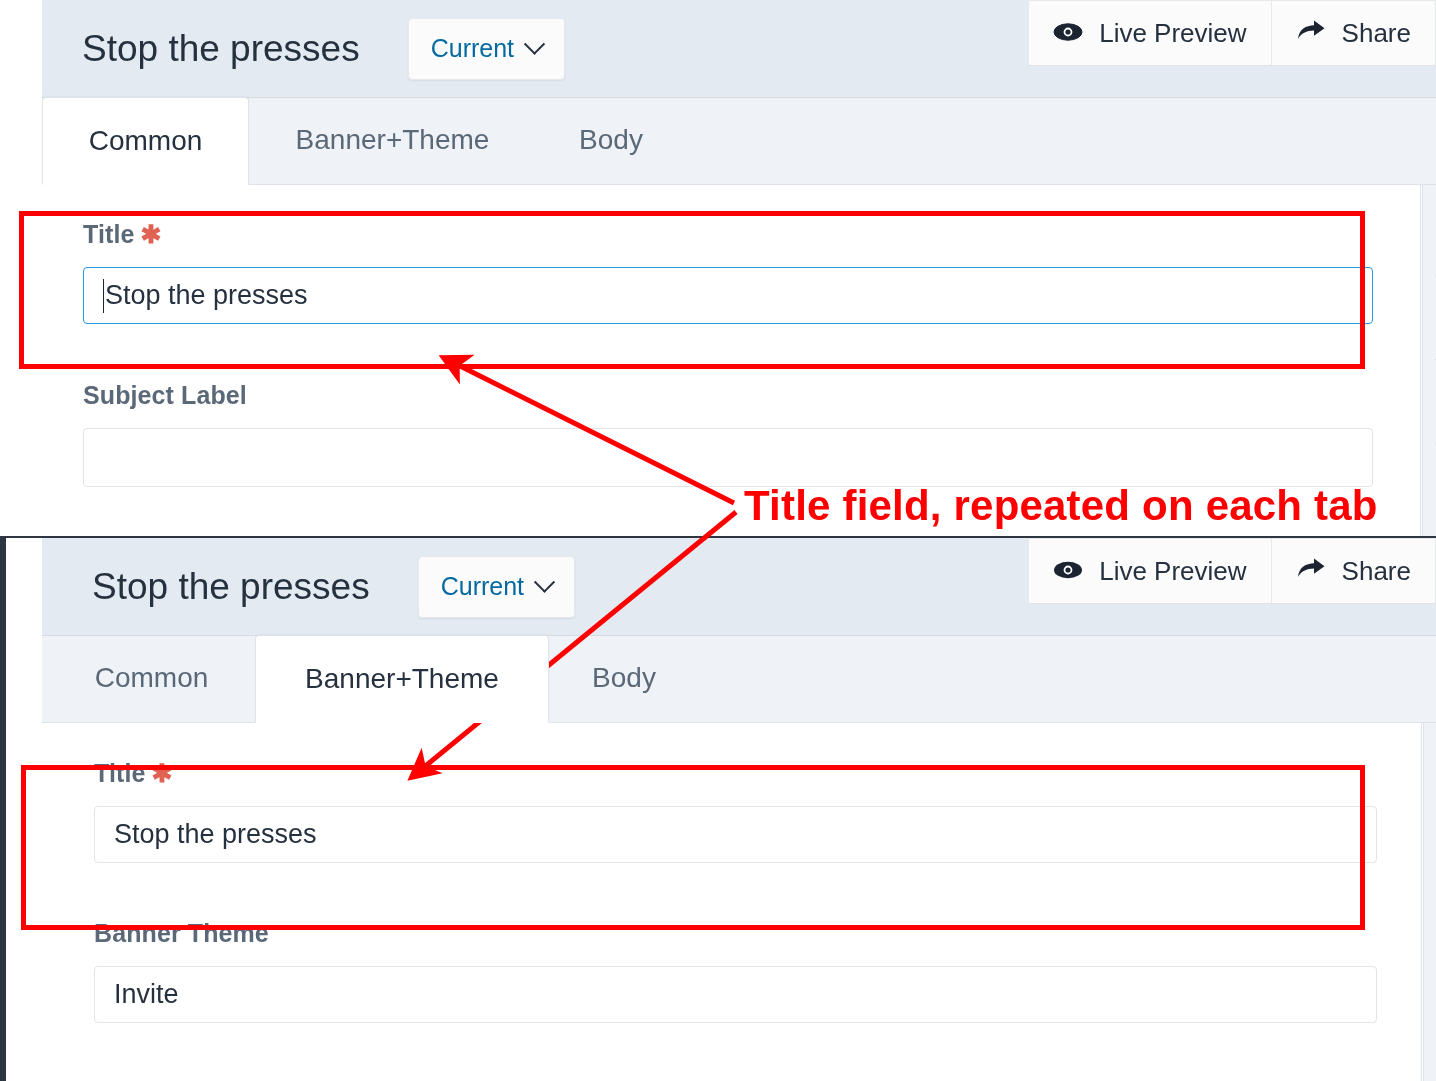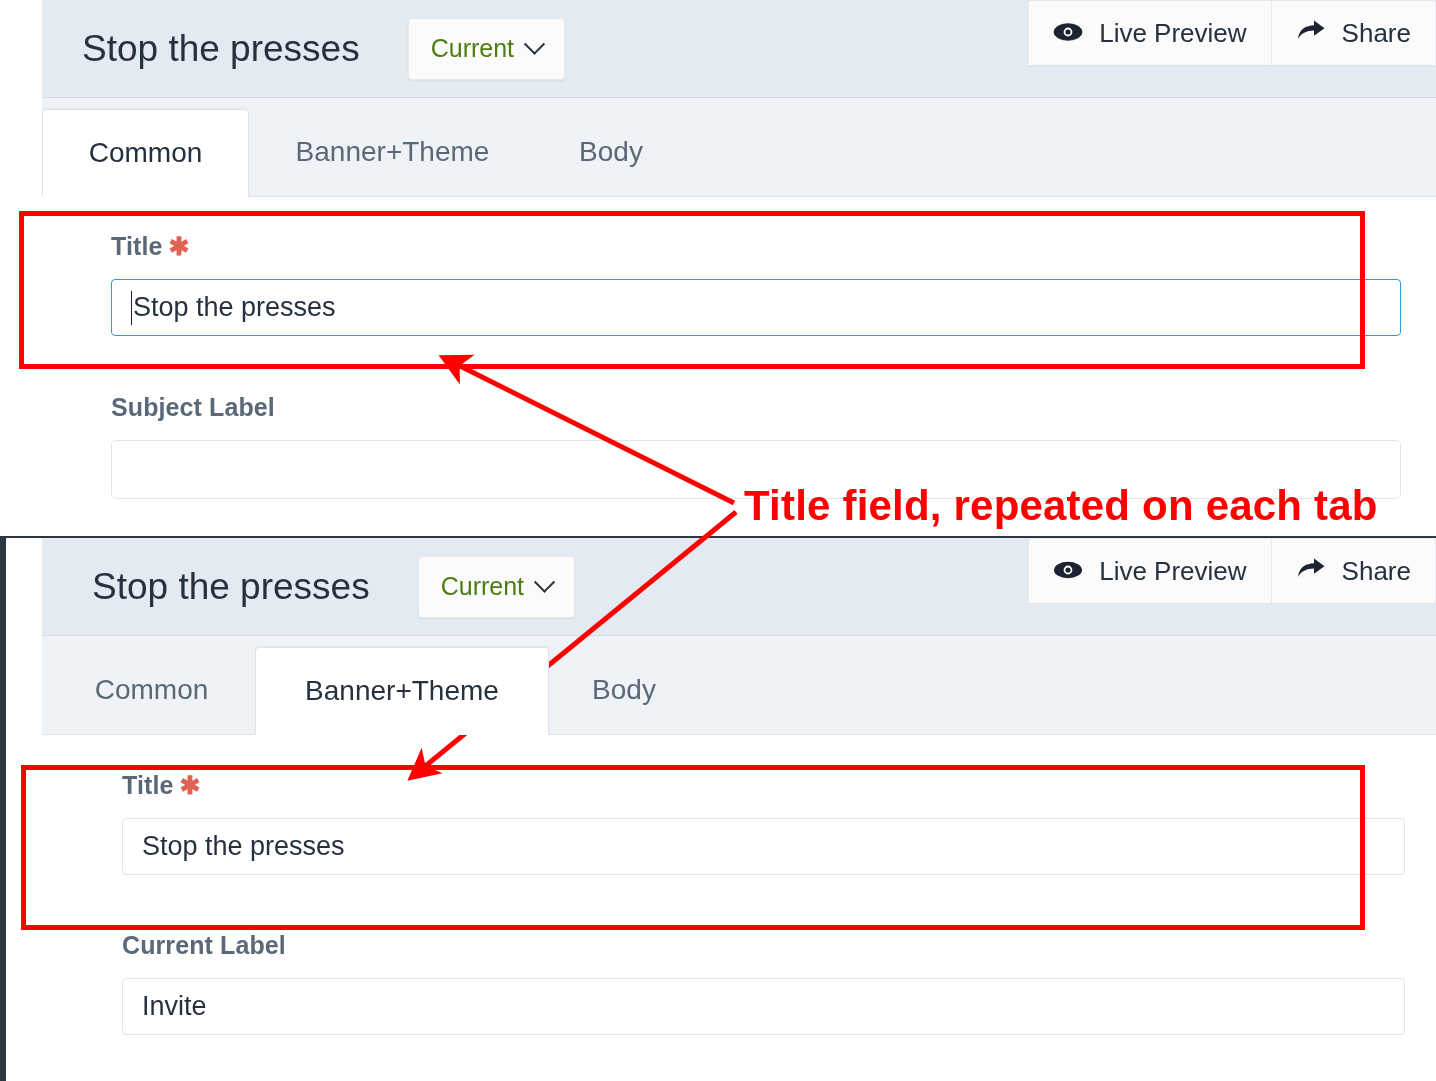"Current" .version-btn { color: #4d7c0f -> #0369a1 }
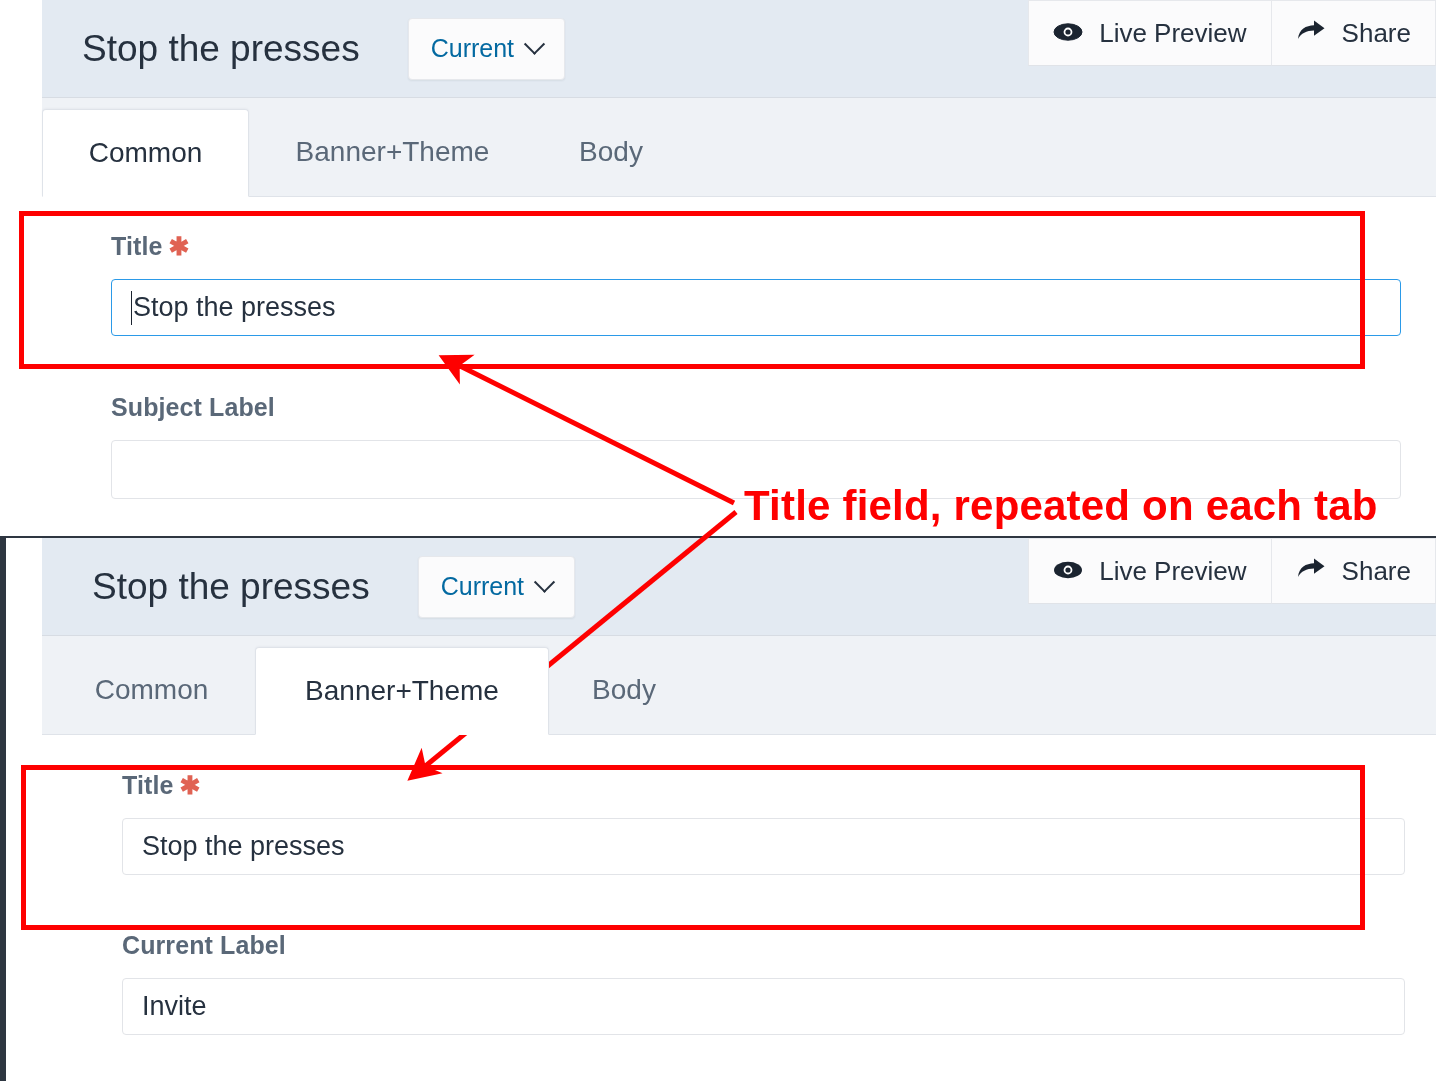"Common" .tabstrip { height: 100px -> 88px }
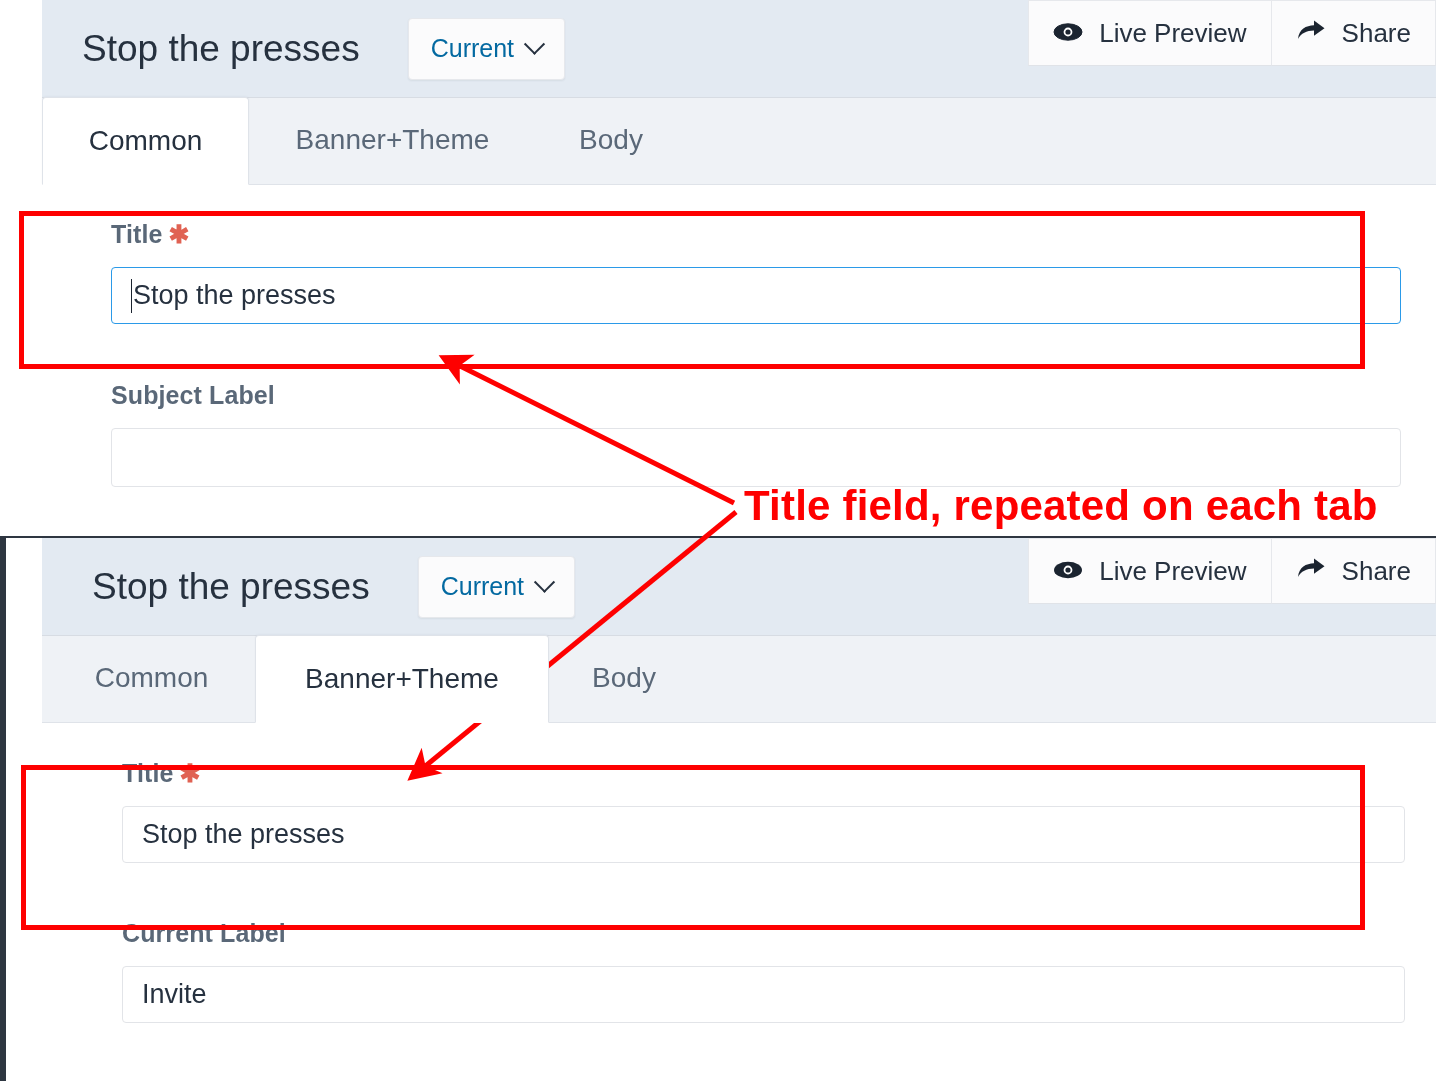"Title ✱" .body-area { margin-left: 28px -> none }
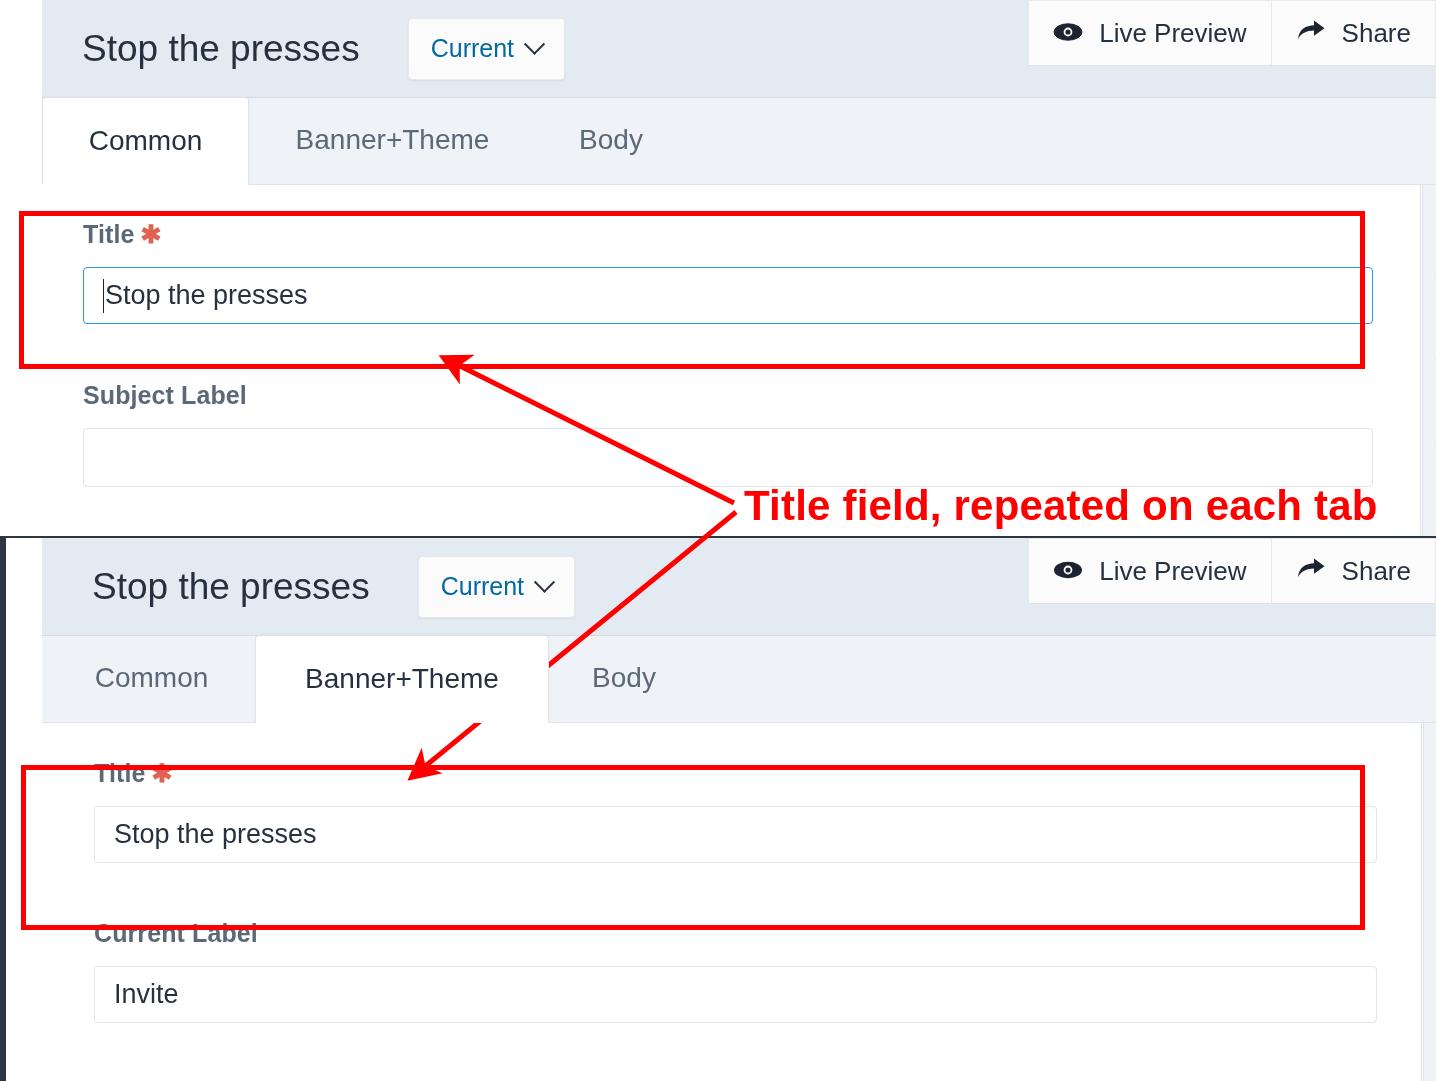"Current Label" div.field-label { text: Current Label -> Banner Theme }
